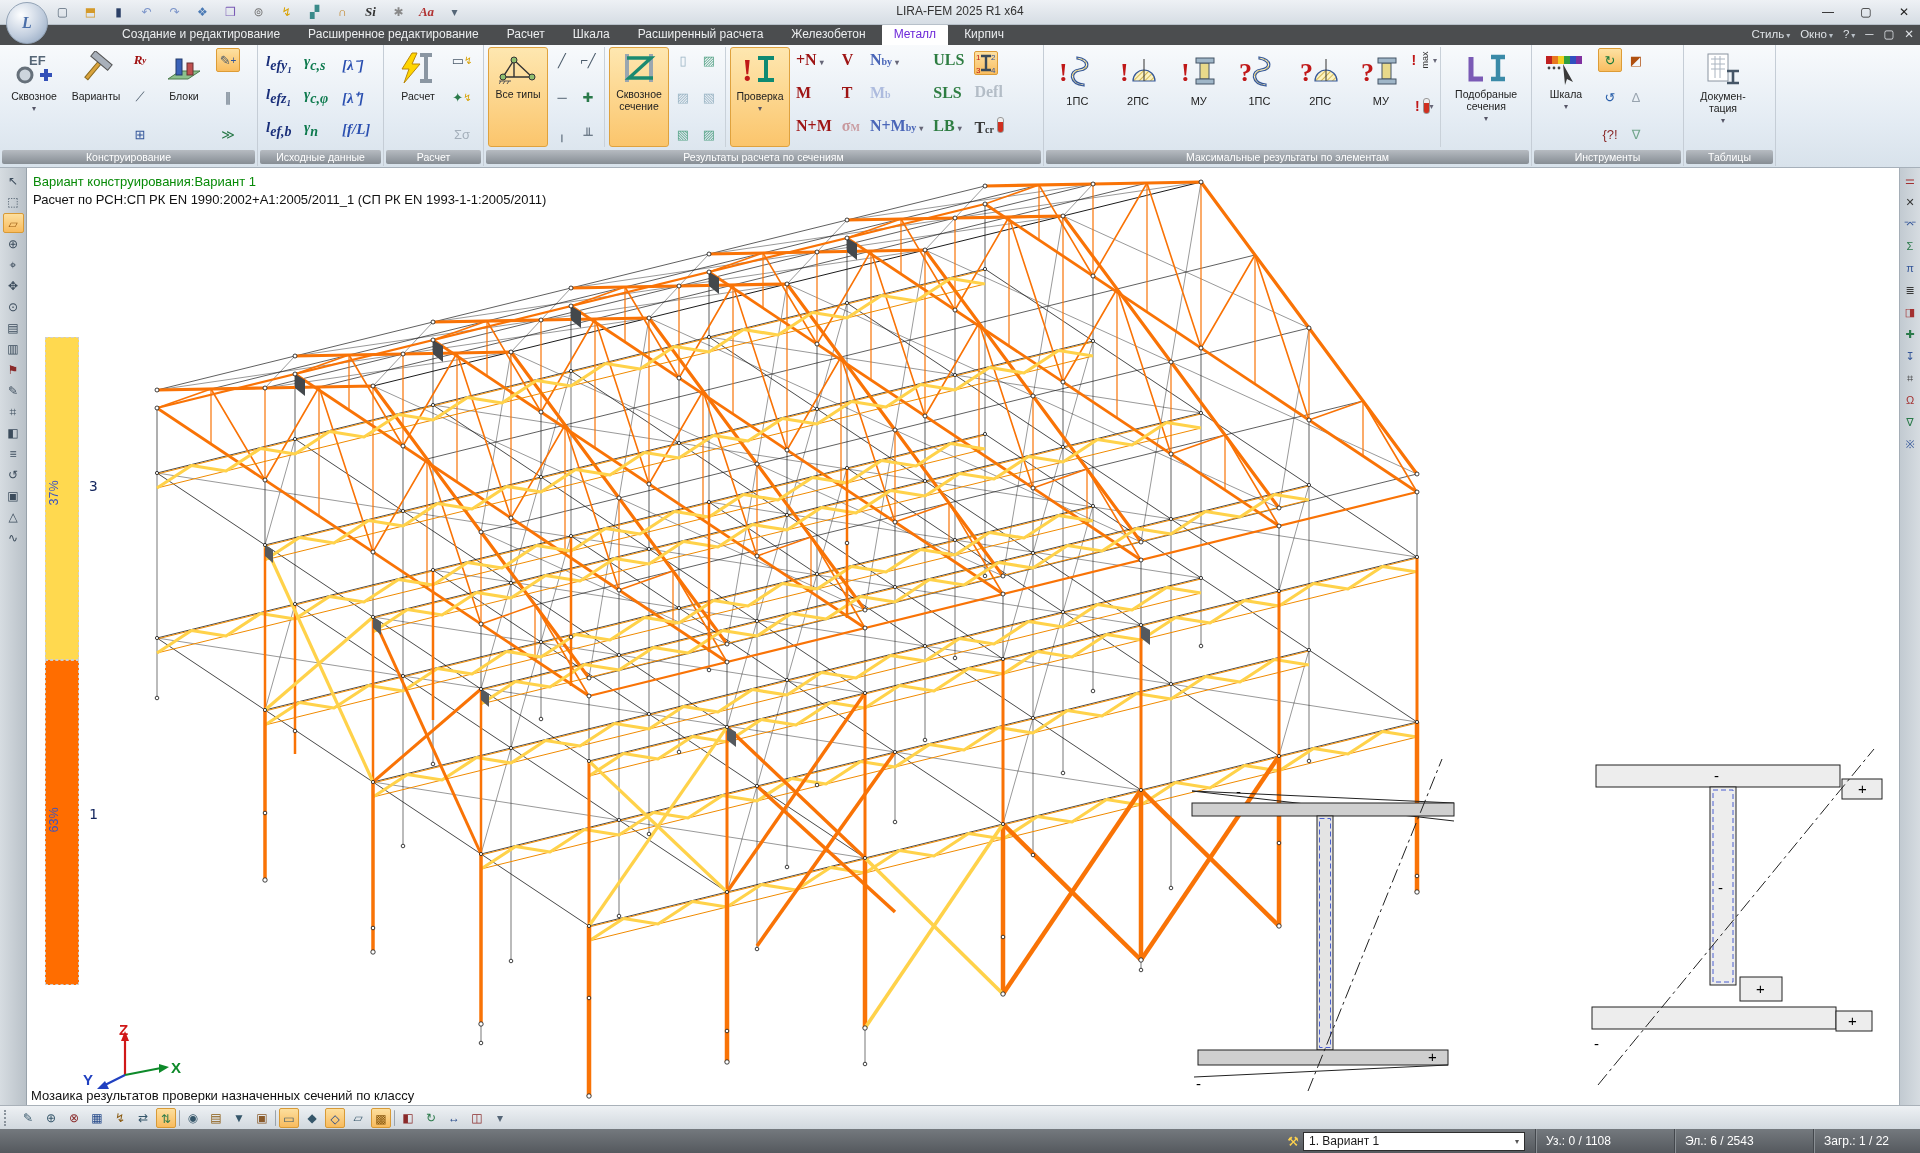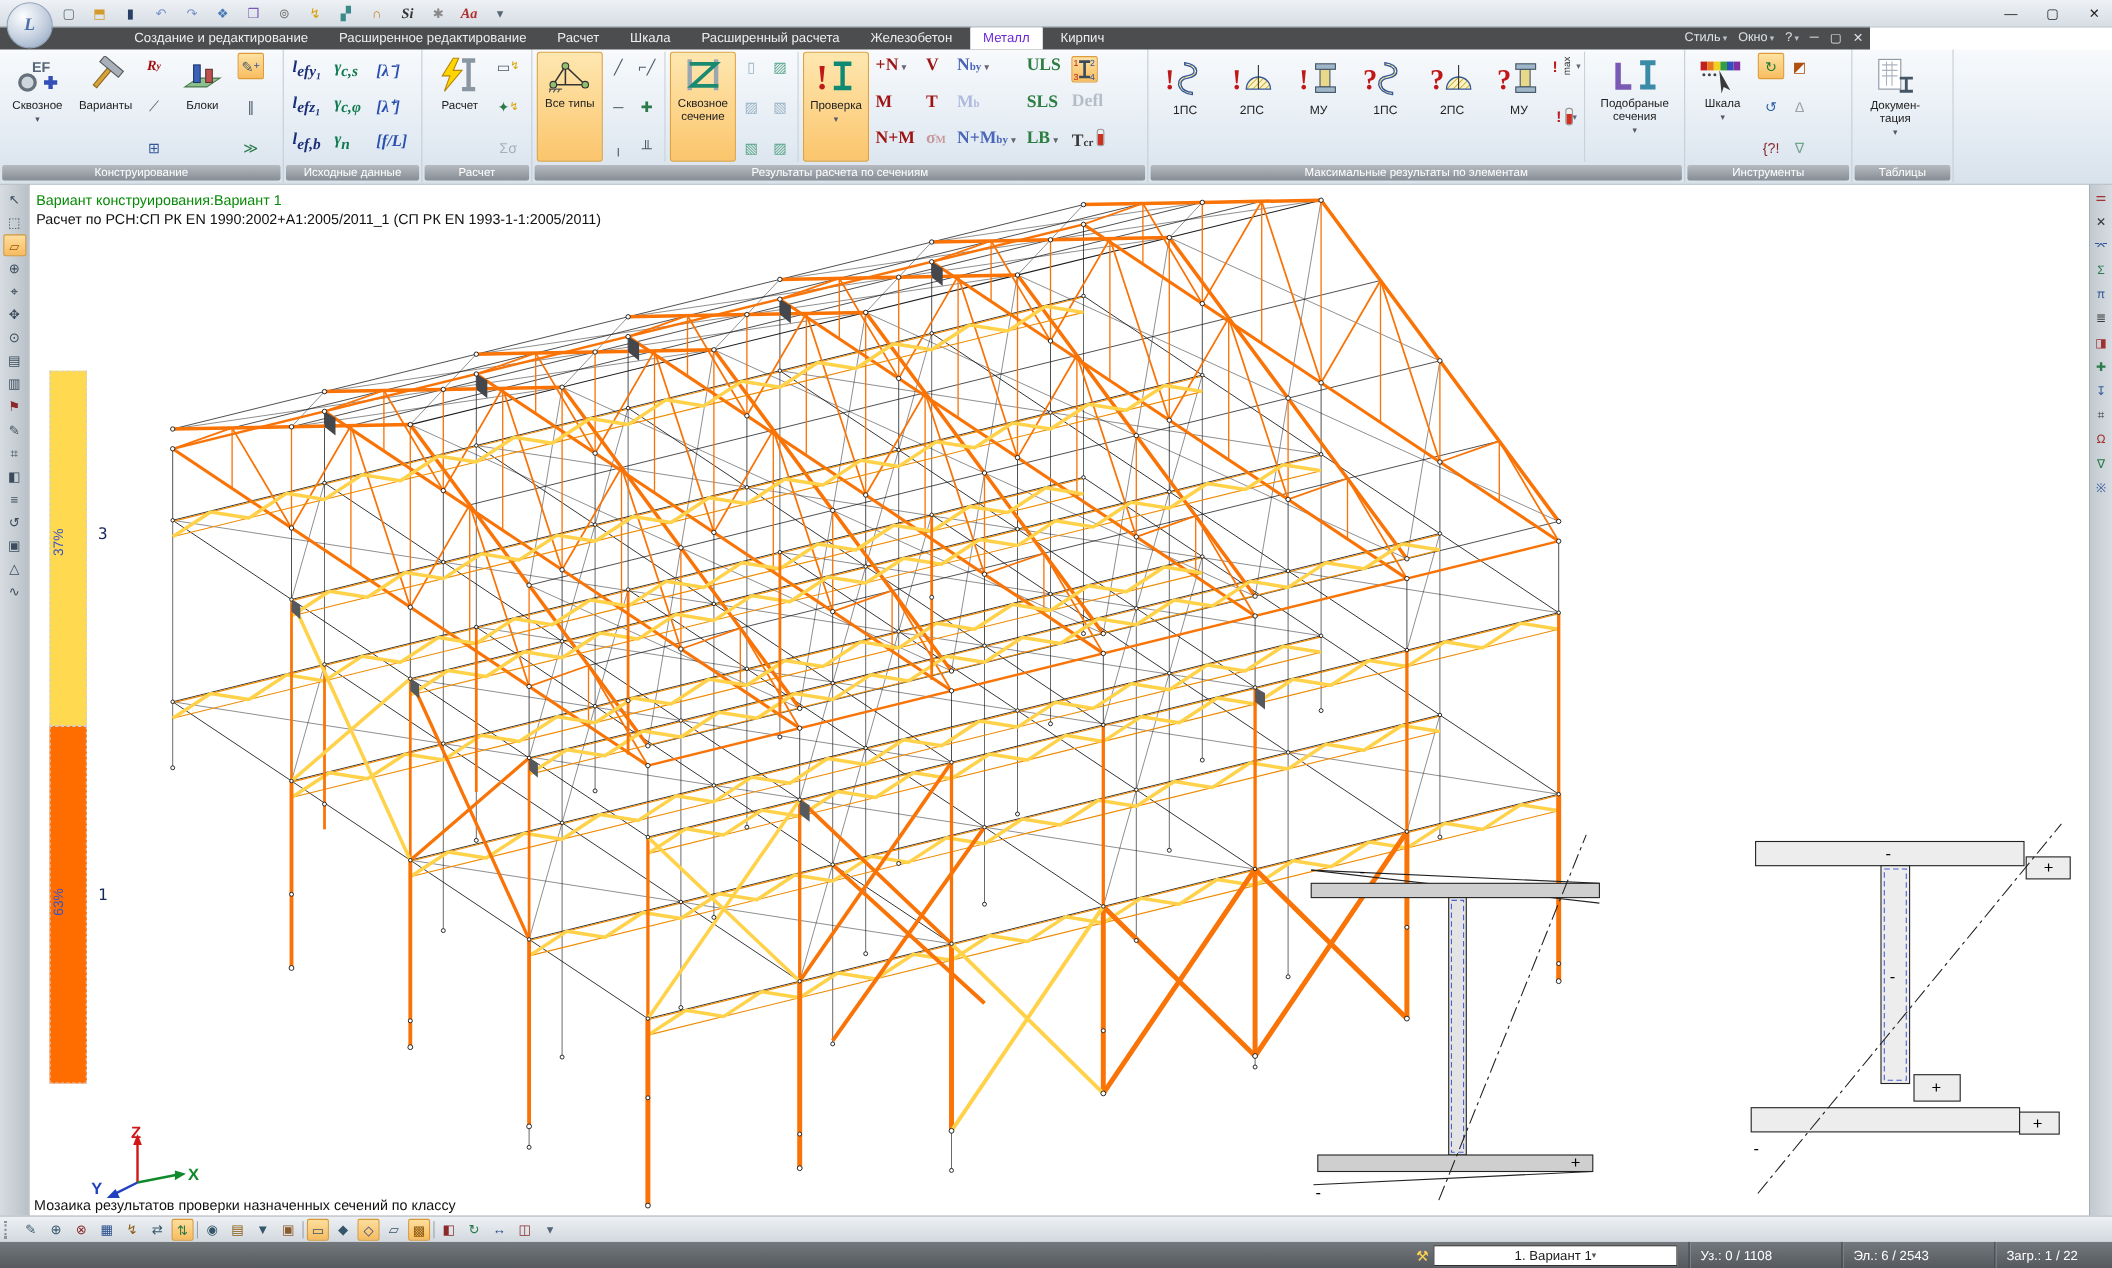"LIRA-FEM 2025 R1 x64" div.apptitle { html: none -> <div>LIRA-FEM 2025 R1 x64</div> }
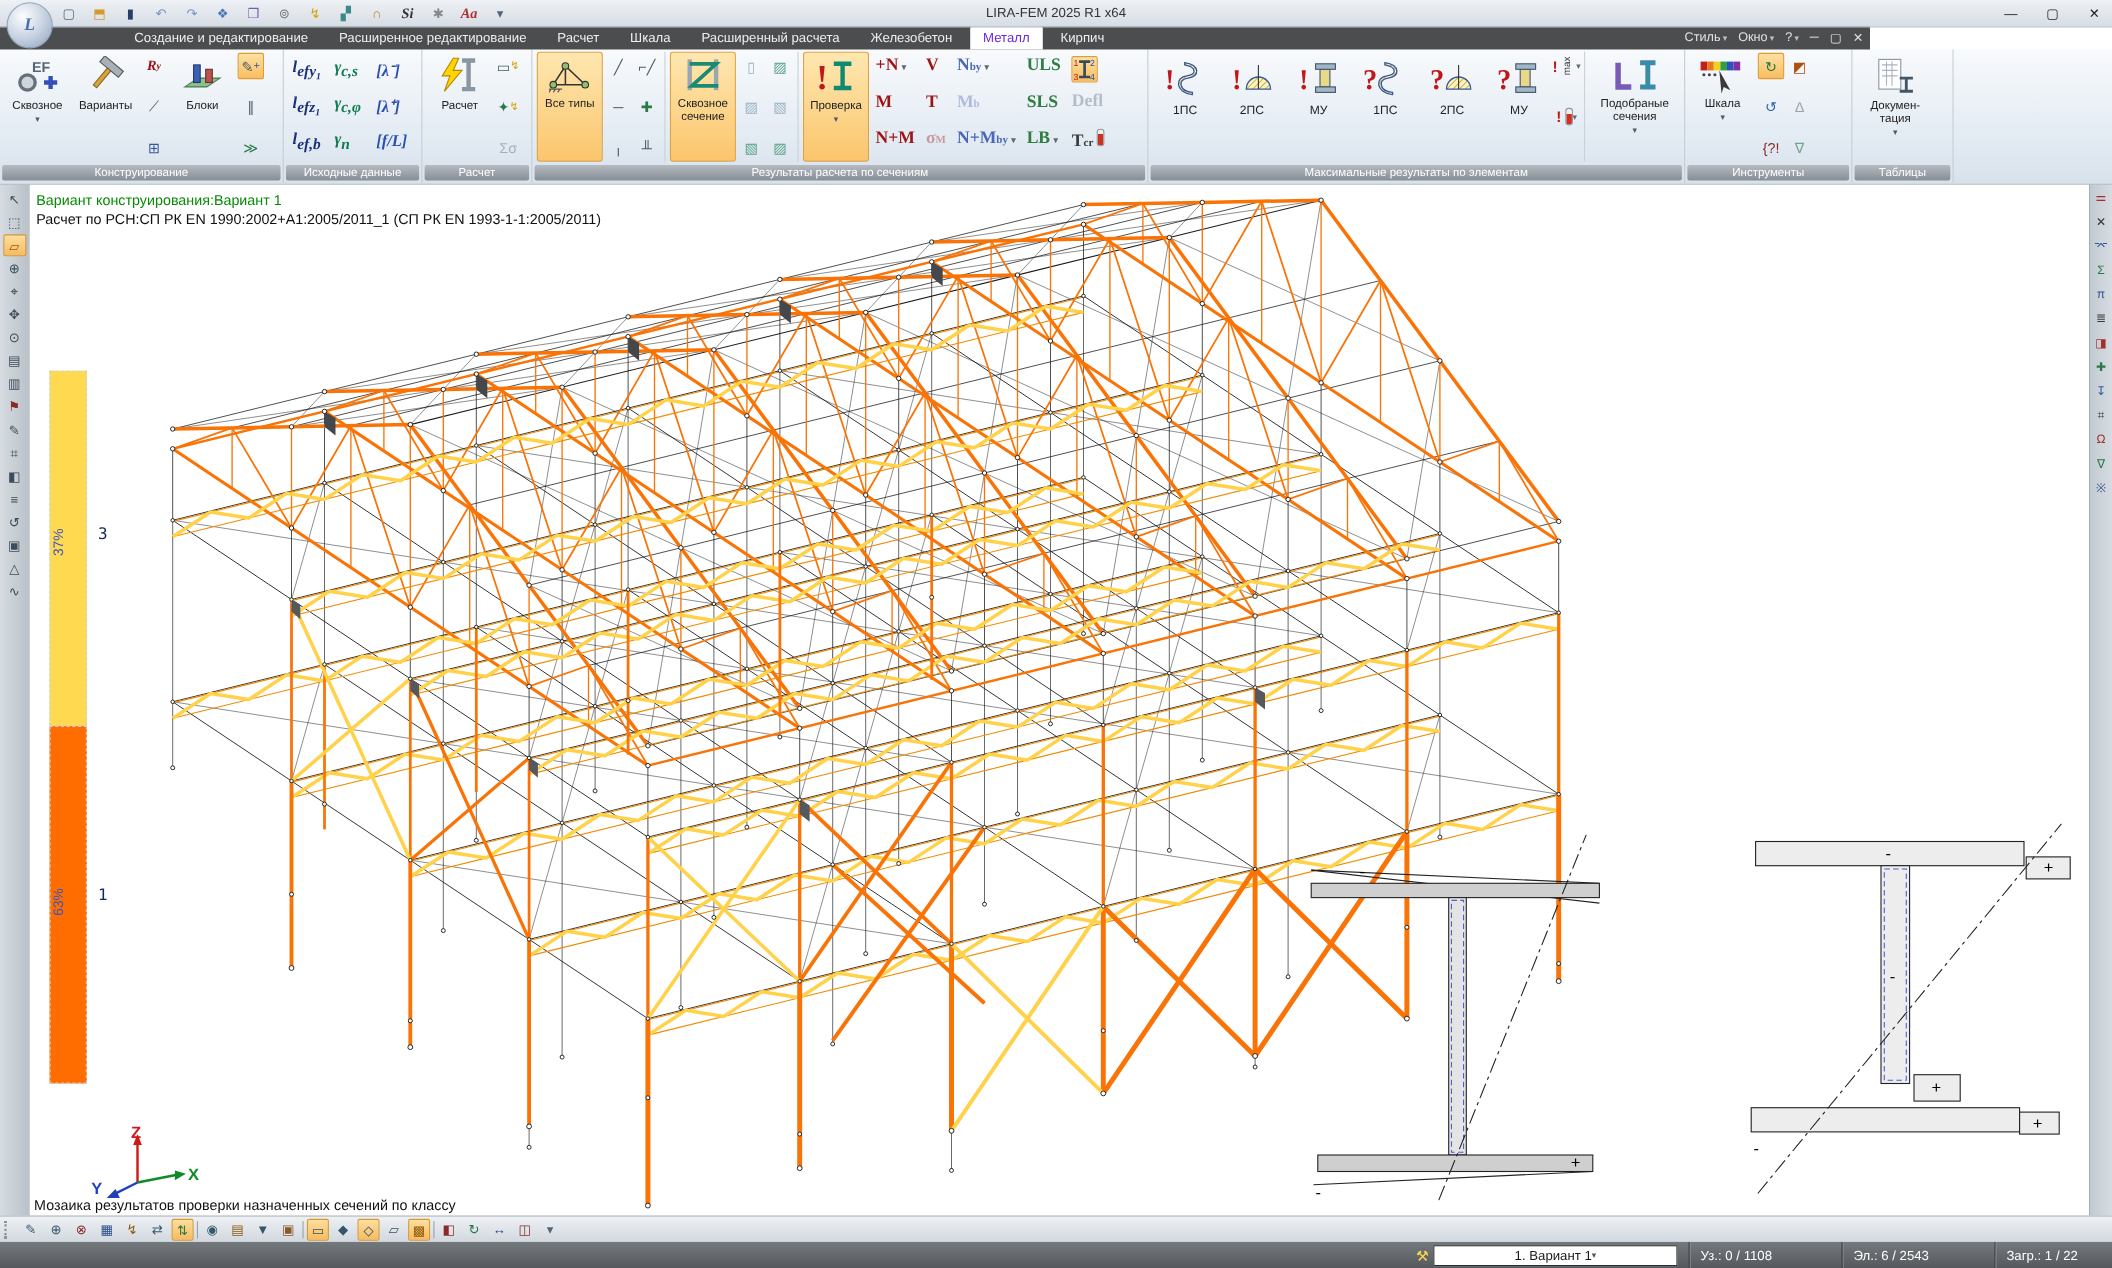"Создание и редактирование" .tabbar { width: 1700px -> 1920px }
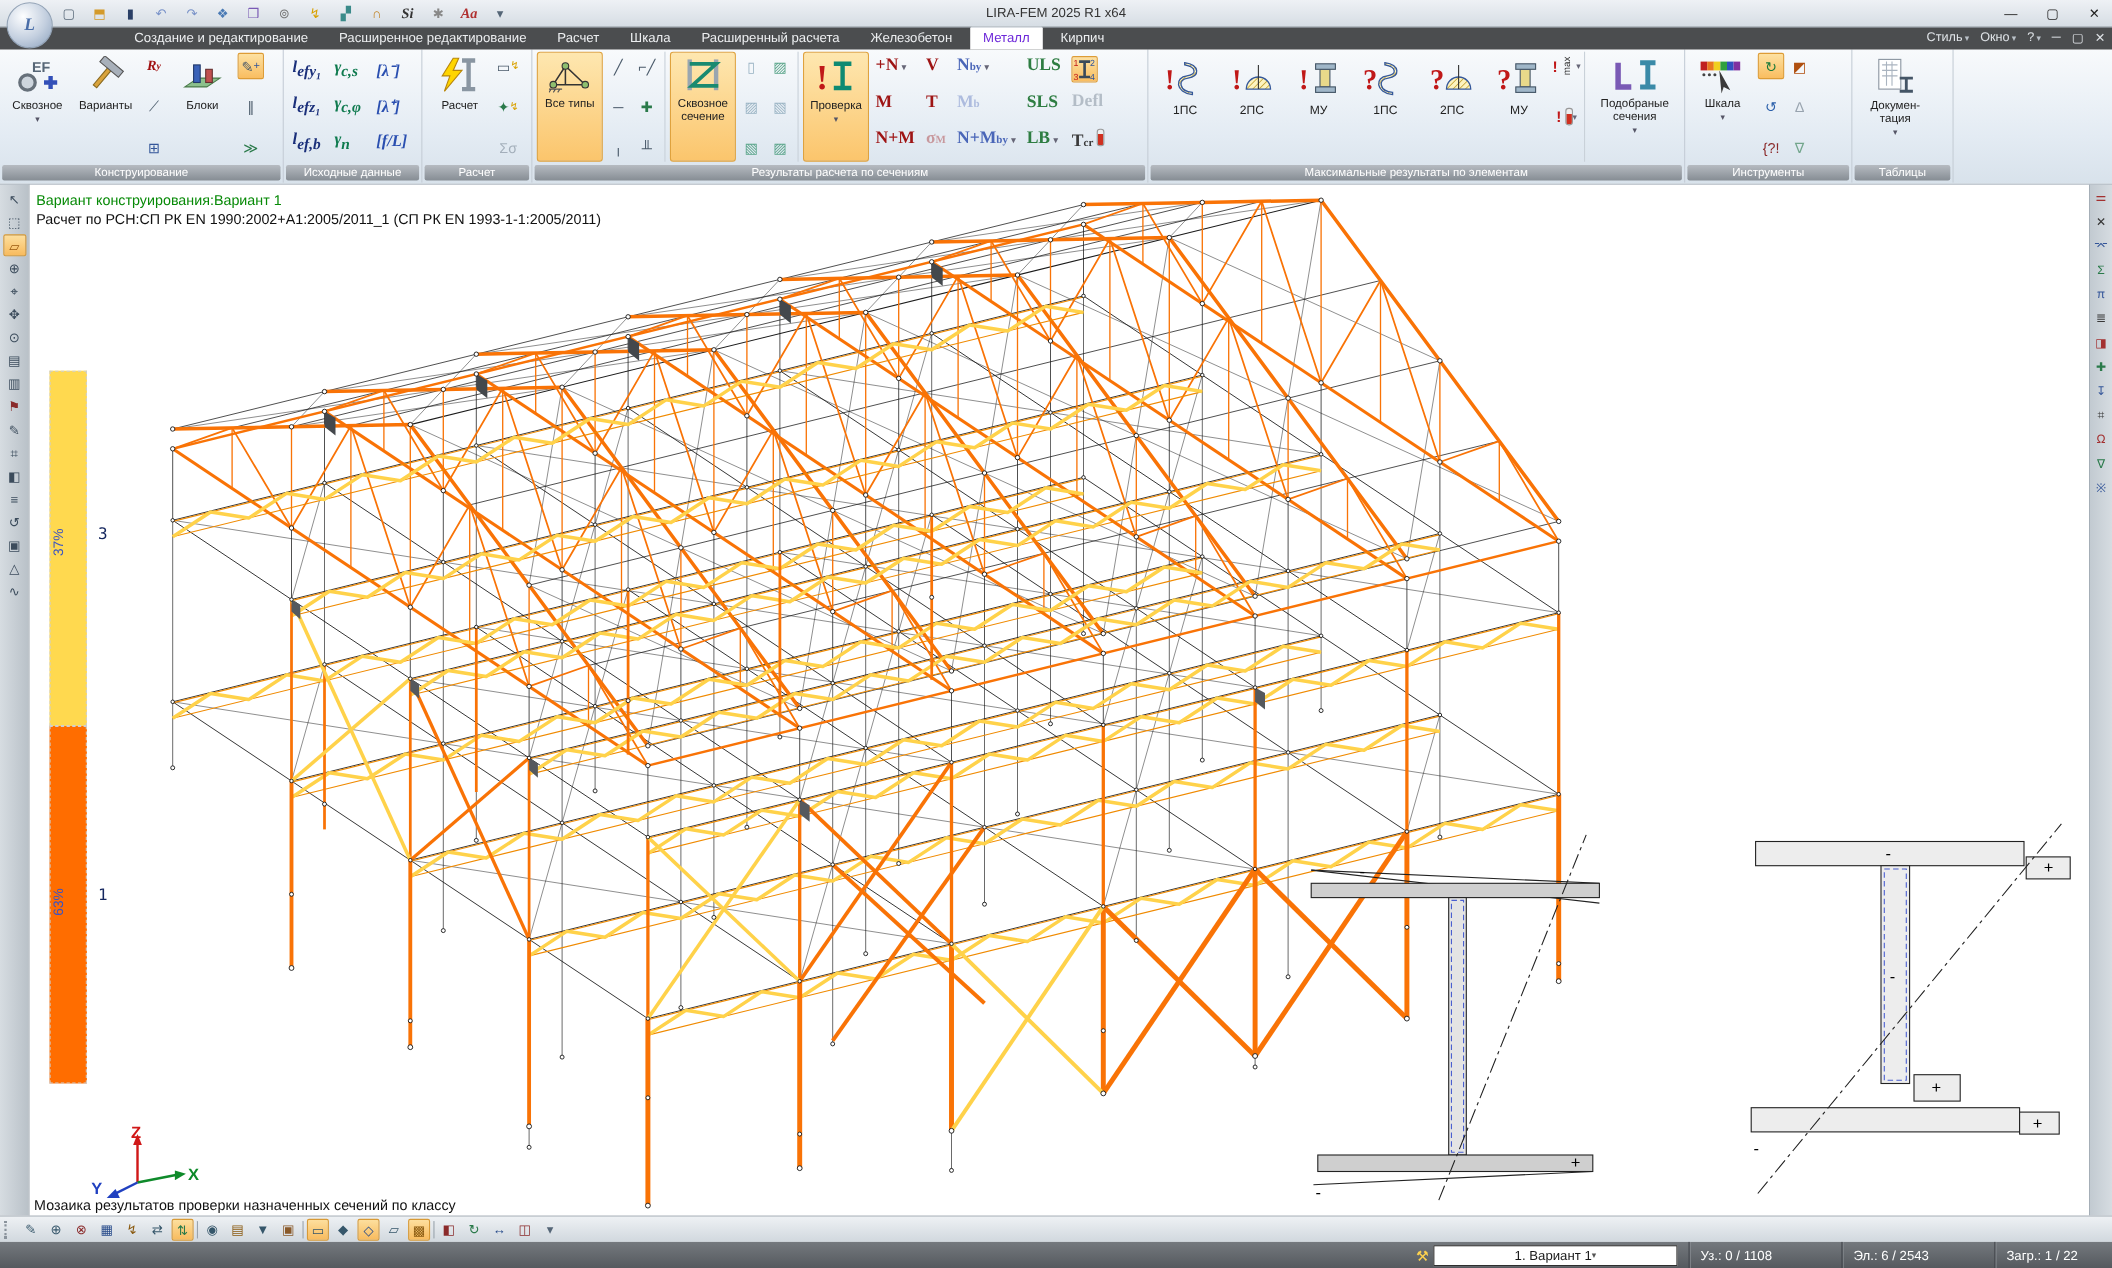"1. Вариант 1" .vbox { justify-content: center -> space-between }
